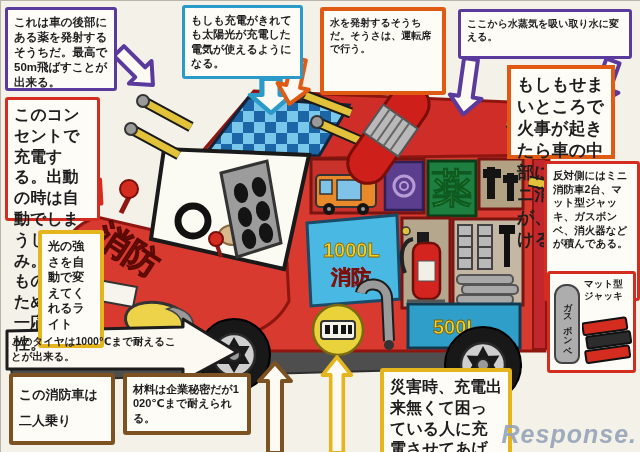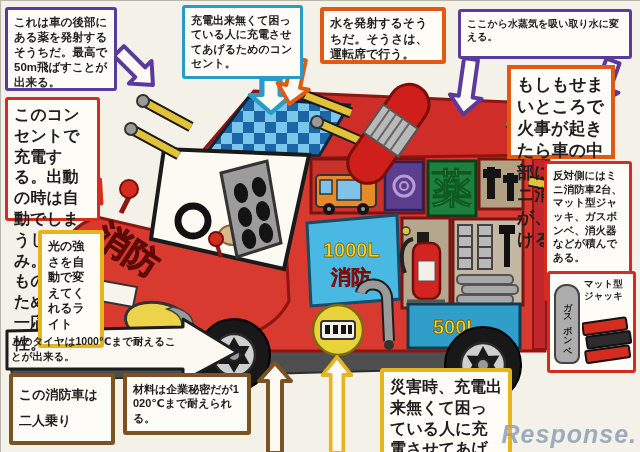"充電出来無くて困っている人に充電させてあげるためのコンセント。" div.box { text: 充電出来無くて困っている人に充電させてあげるためのコンセント -> もしも充電がきれても太陽光が充電した電気が使えるようになる }
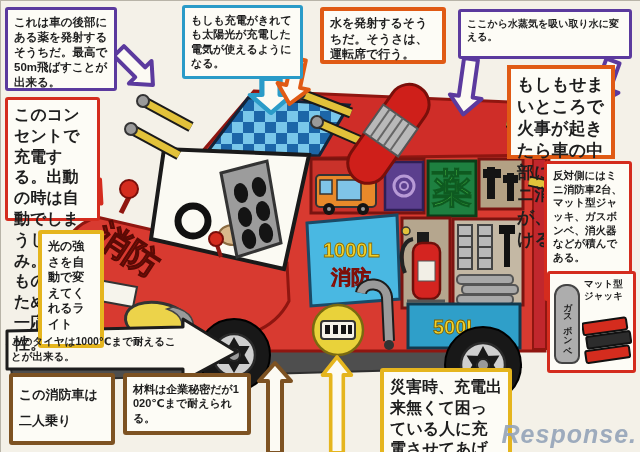"水を発射するそうちだ。そうさは、運転席で行う。" div.box { font-size: 12px -> 10px; height: 57px -> 88px }
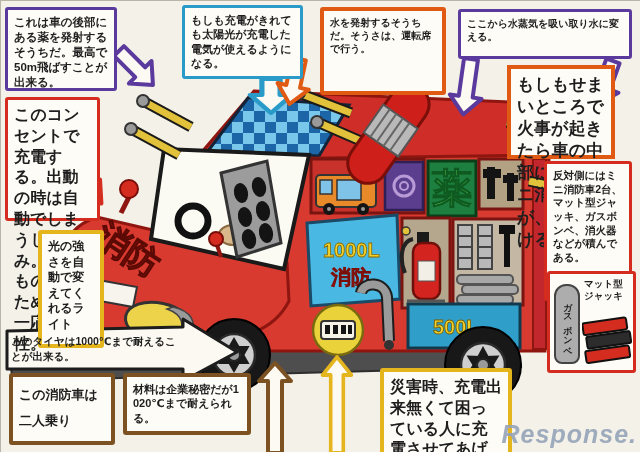"反対側にはミニ消防車2台、マット型ジャッキ、ガスボンベ、消火器などが積んである。" div.box { width: 88px -> 96px }
